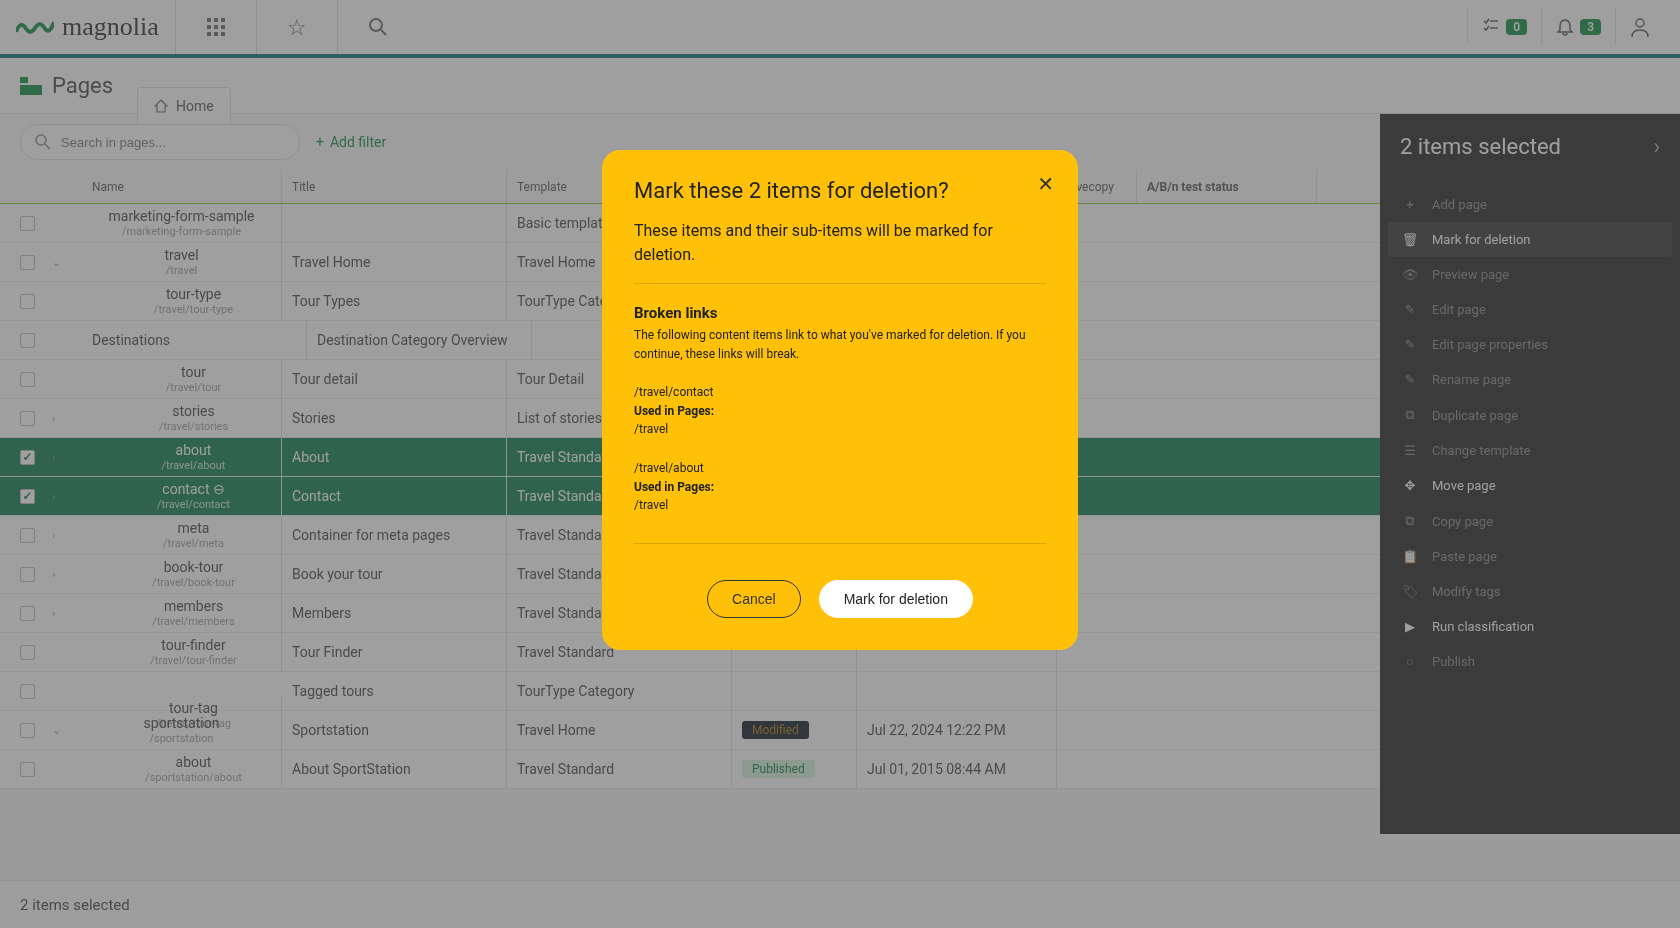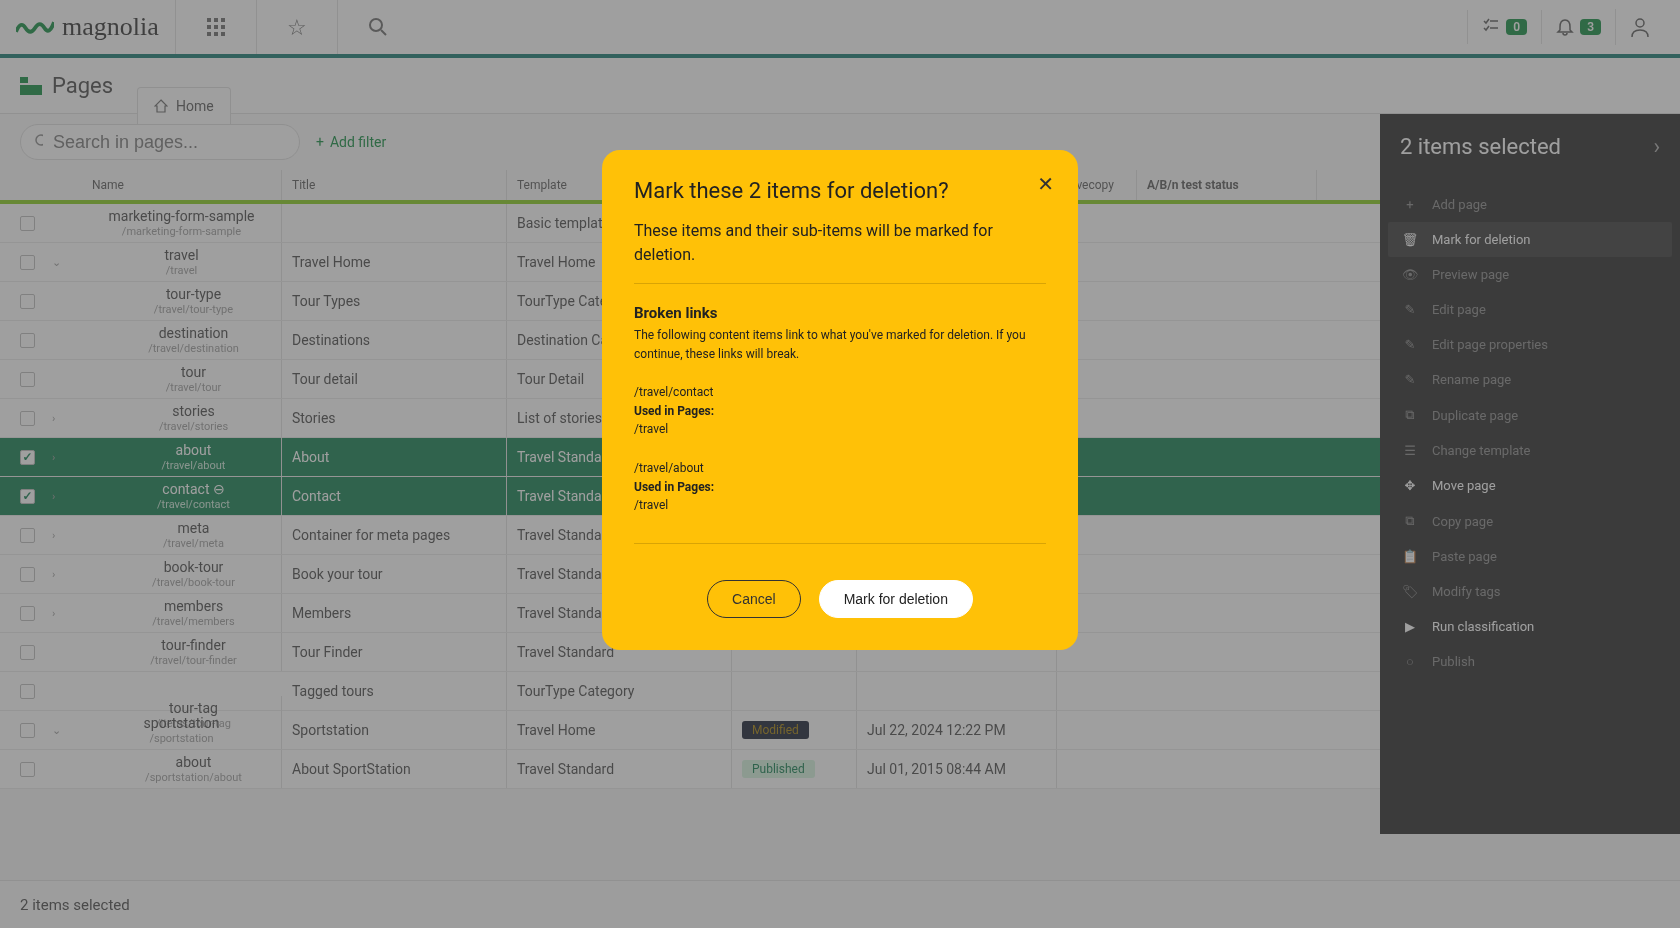"Search in pages..." .search-box input { font-size: 18px -> 13px }
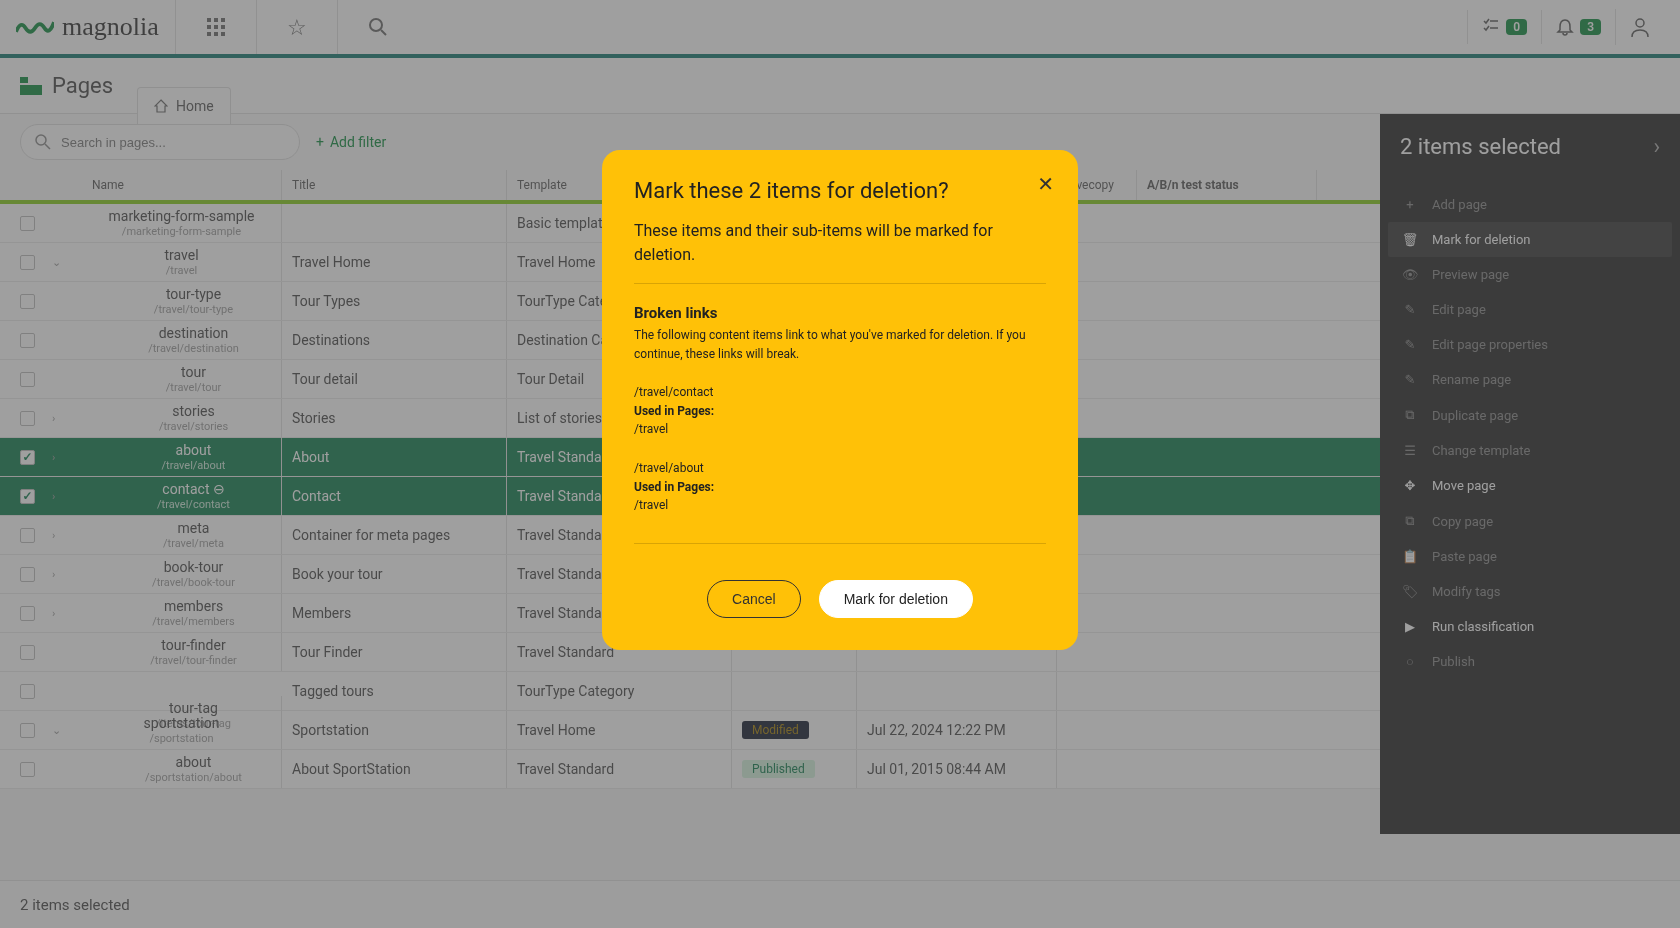"Name" .table-header { border-bottom: 4px solid #84cc16 -> 1px solid #84cc16 }
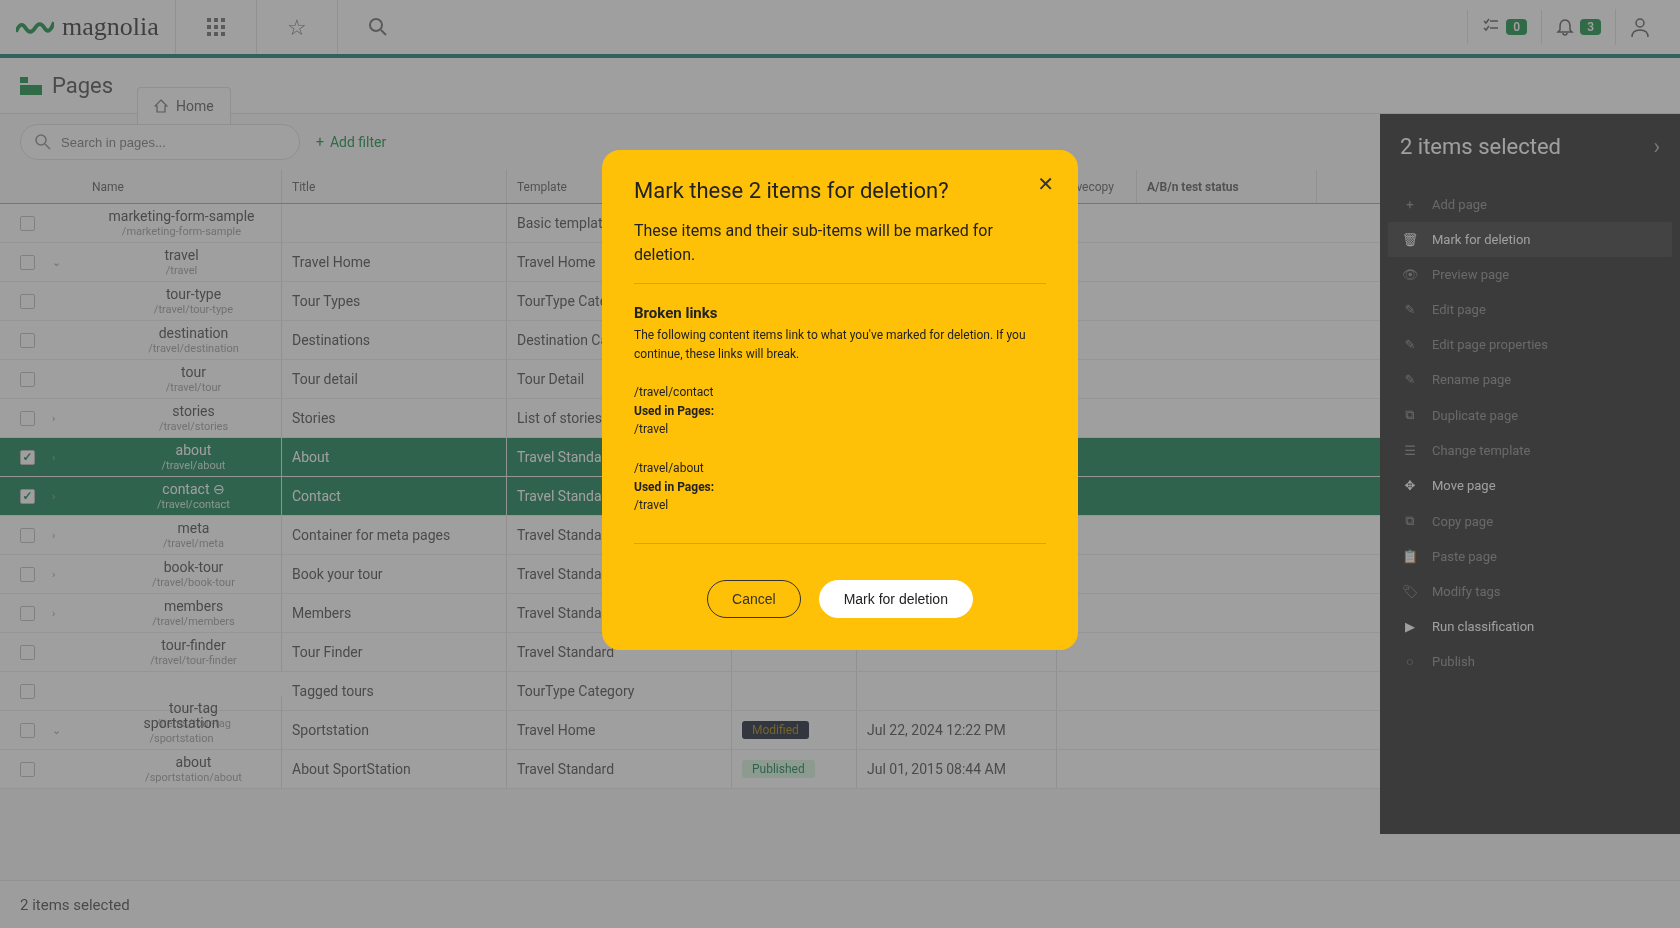"destination" div.th { html: <div> <span>destination</span> <span>/travel/destination</span> </div> -> none }
